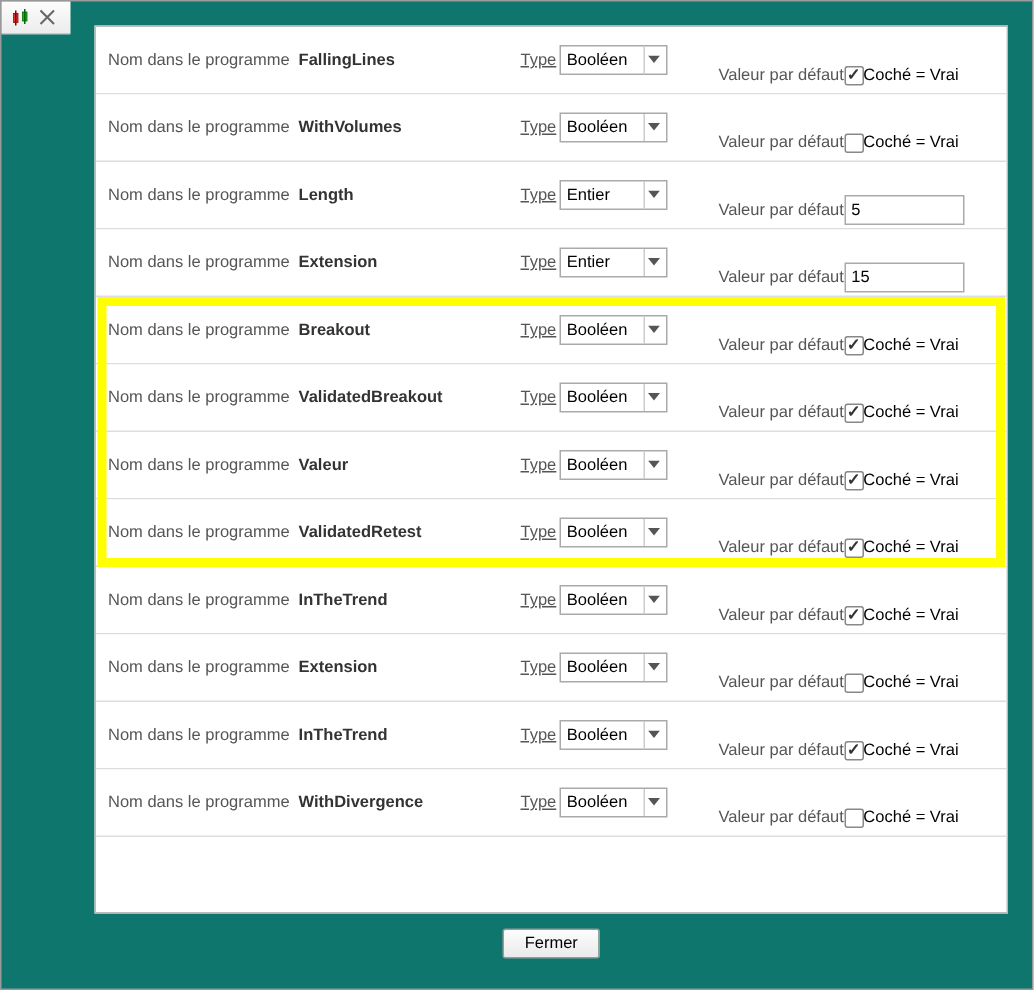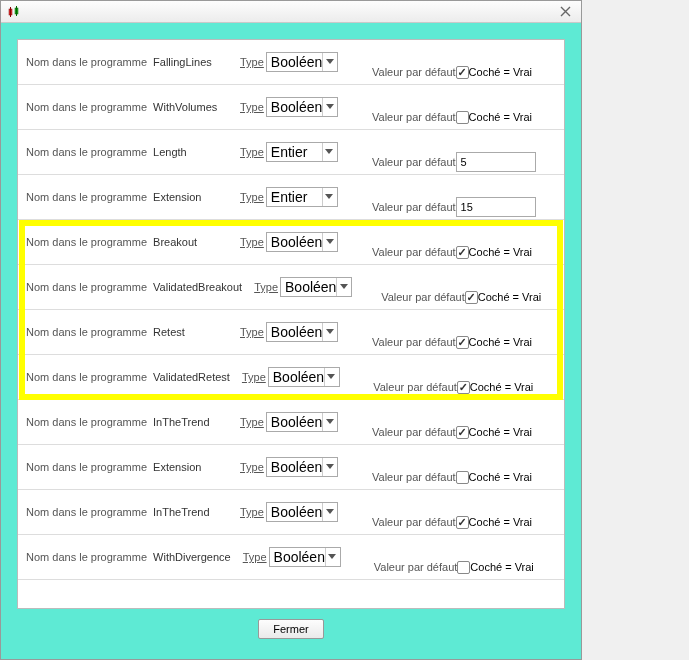"Nom dans le programme" .window { background: #5eead4 -> #0f766e; flex-direction: column -> row; width: 582px -> 689px }
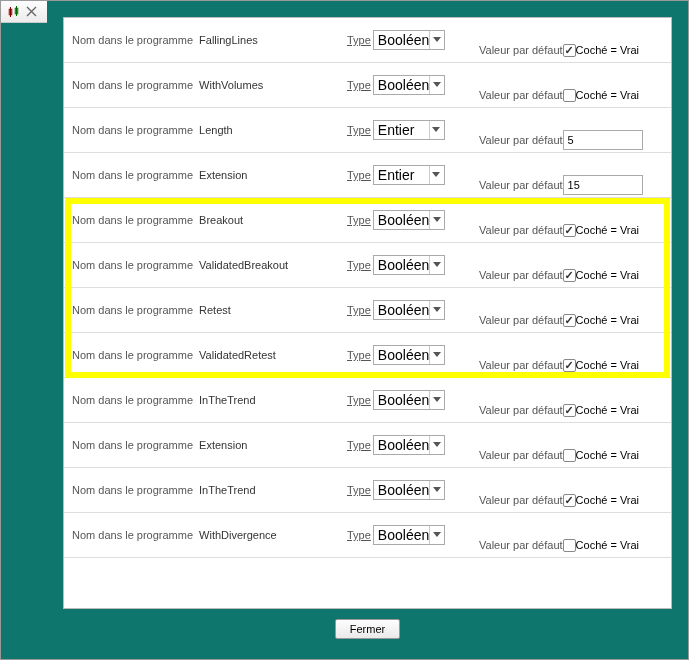"FallingLines" .val-name { font-weight: normal -> bold }
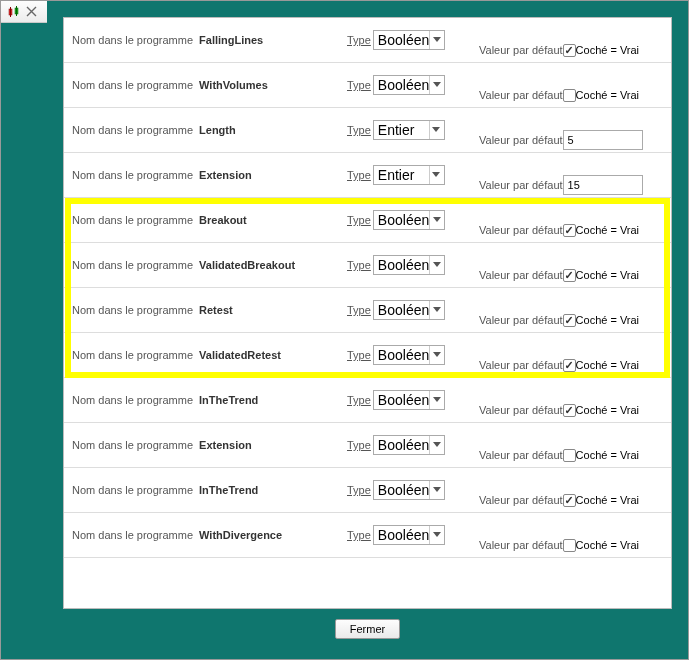"Booléen" .type-select { font-size: 14px -> 11px }
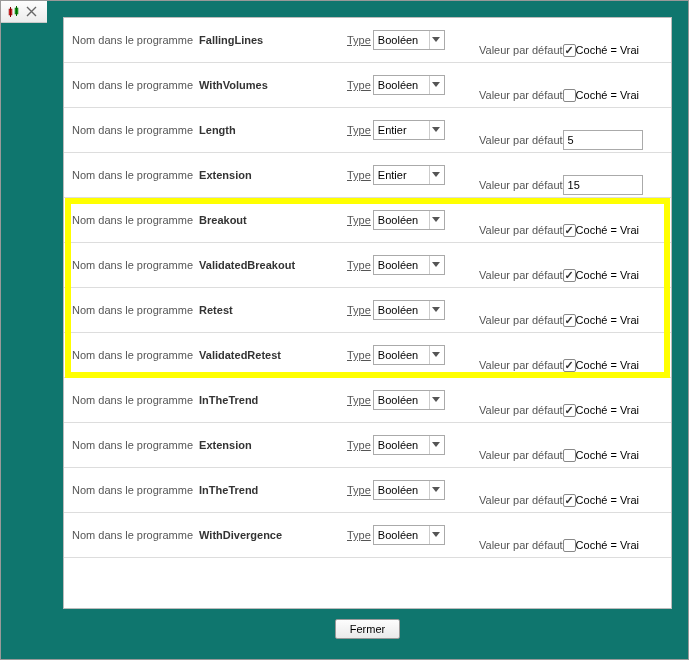"Retest" span.val-name { text: Retest -> Valeur }
